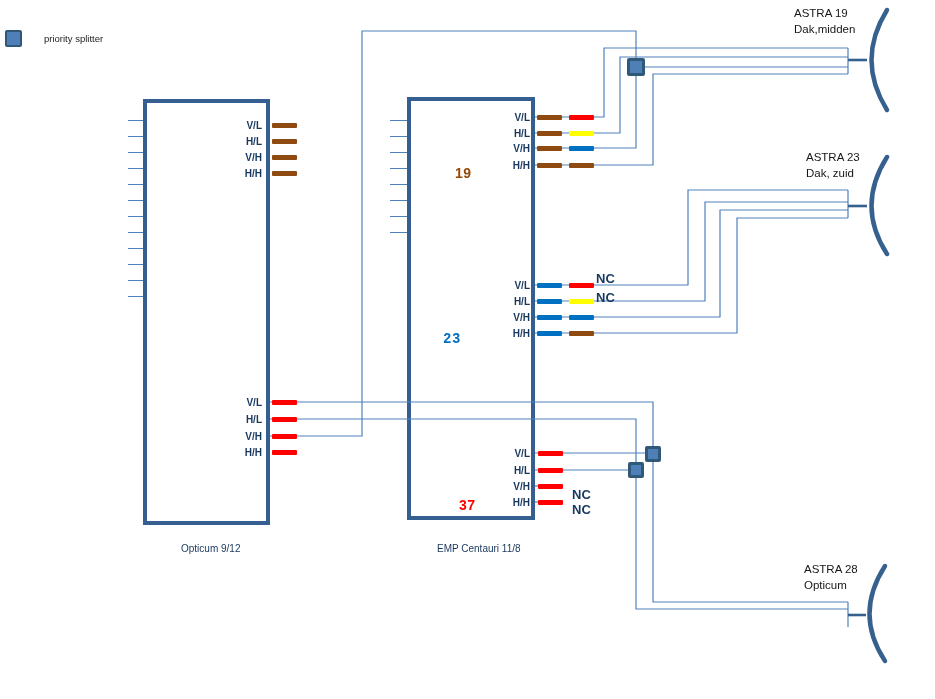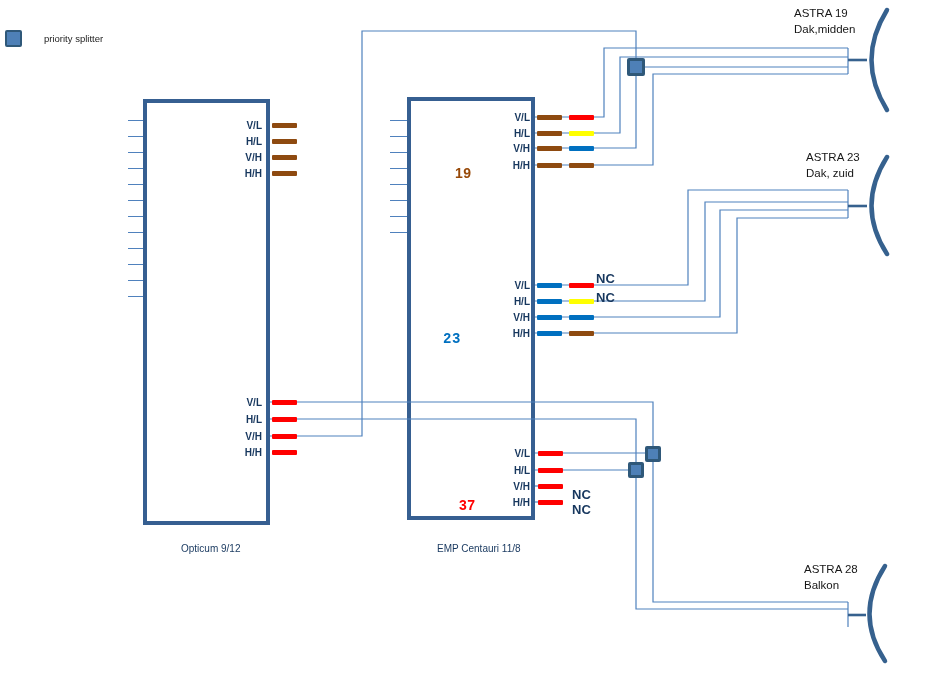"Balkon" div.s { text: Balkon -> Opticum }
